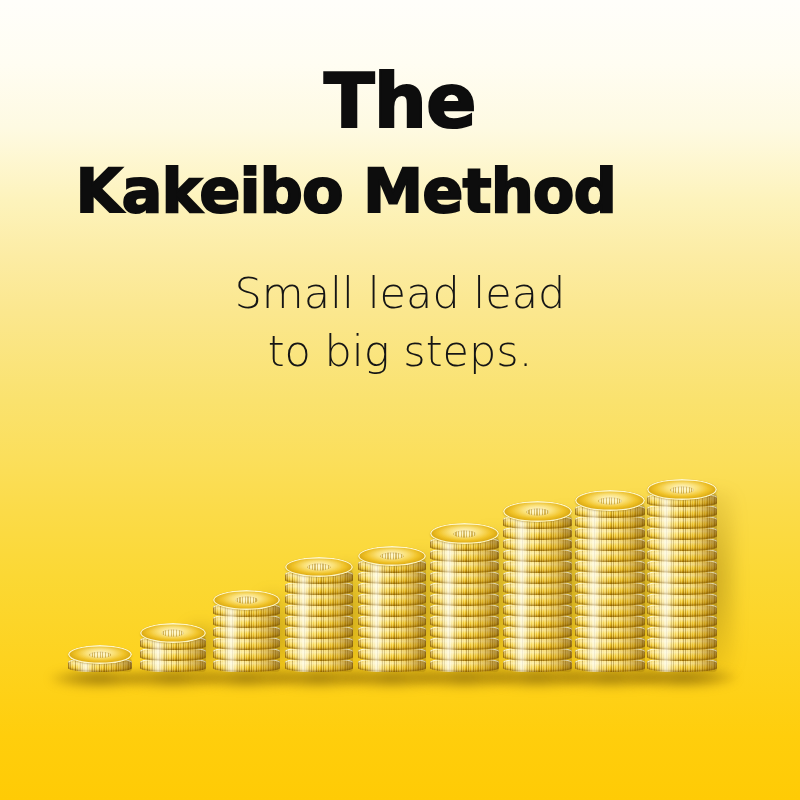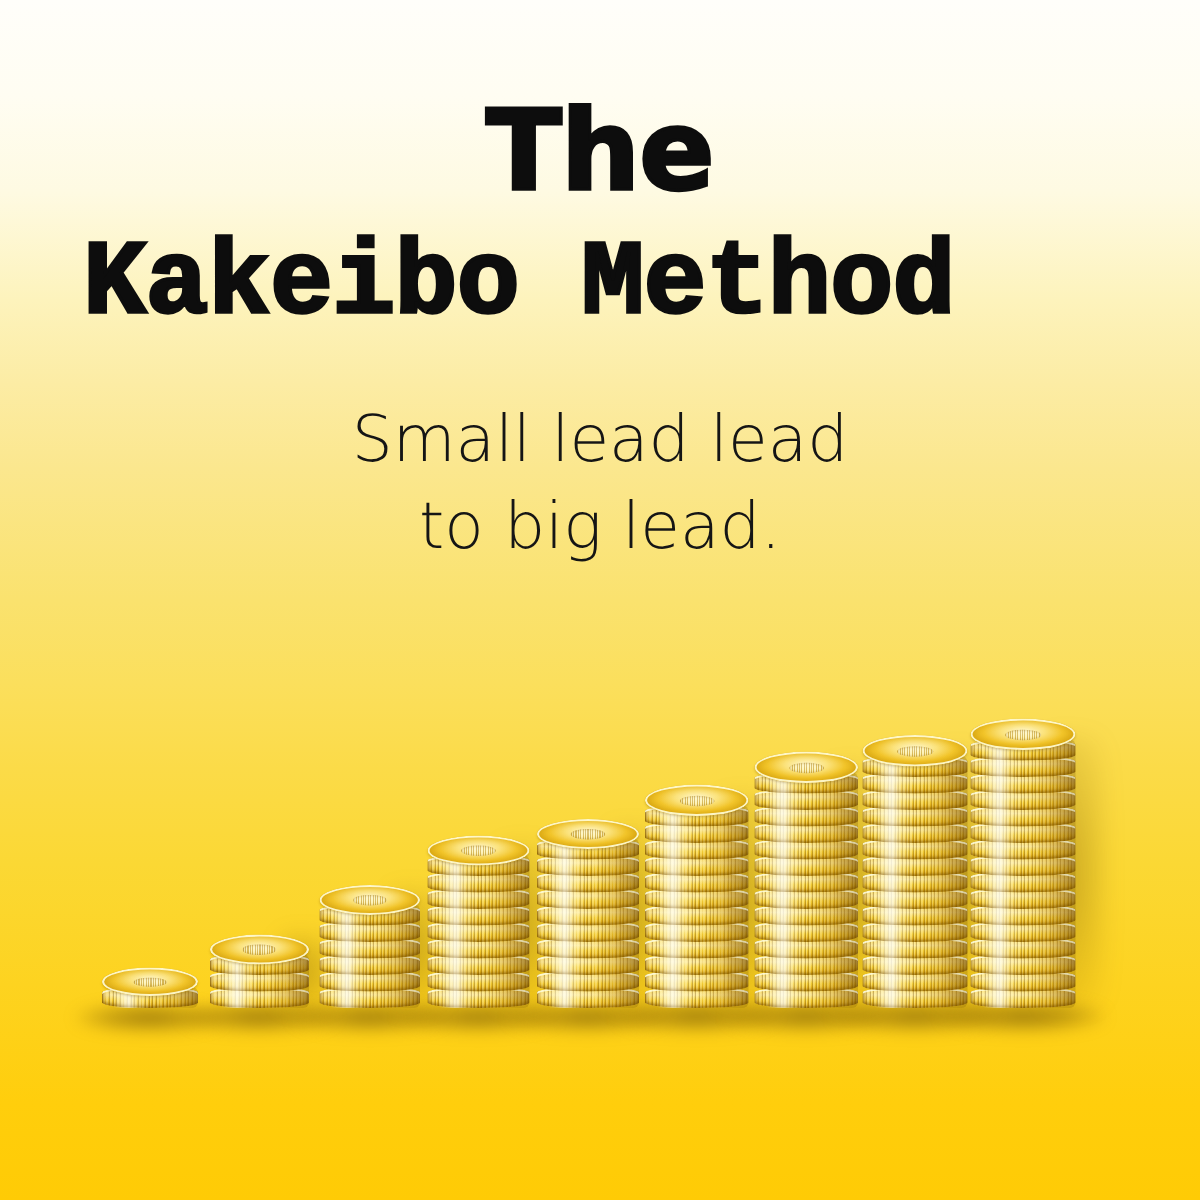"Kakeibo Method" .title-line2 { font-family: Liberation Mono, monospace -> none; font-size: 70px -> 60px }
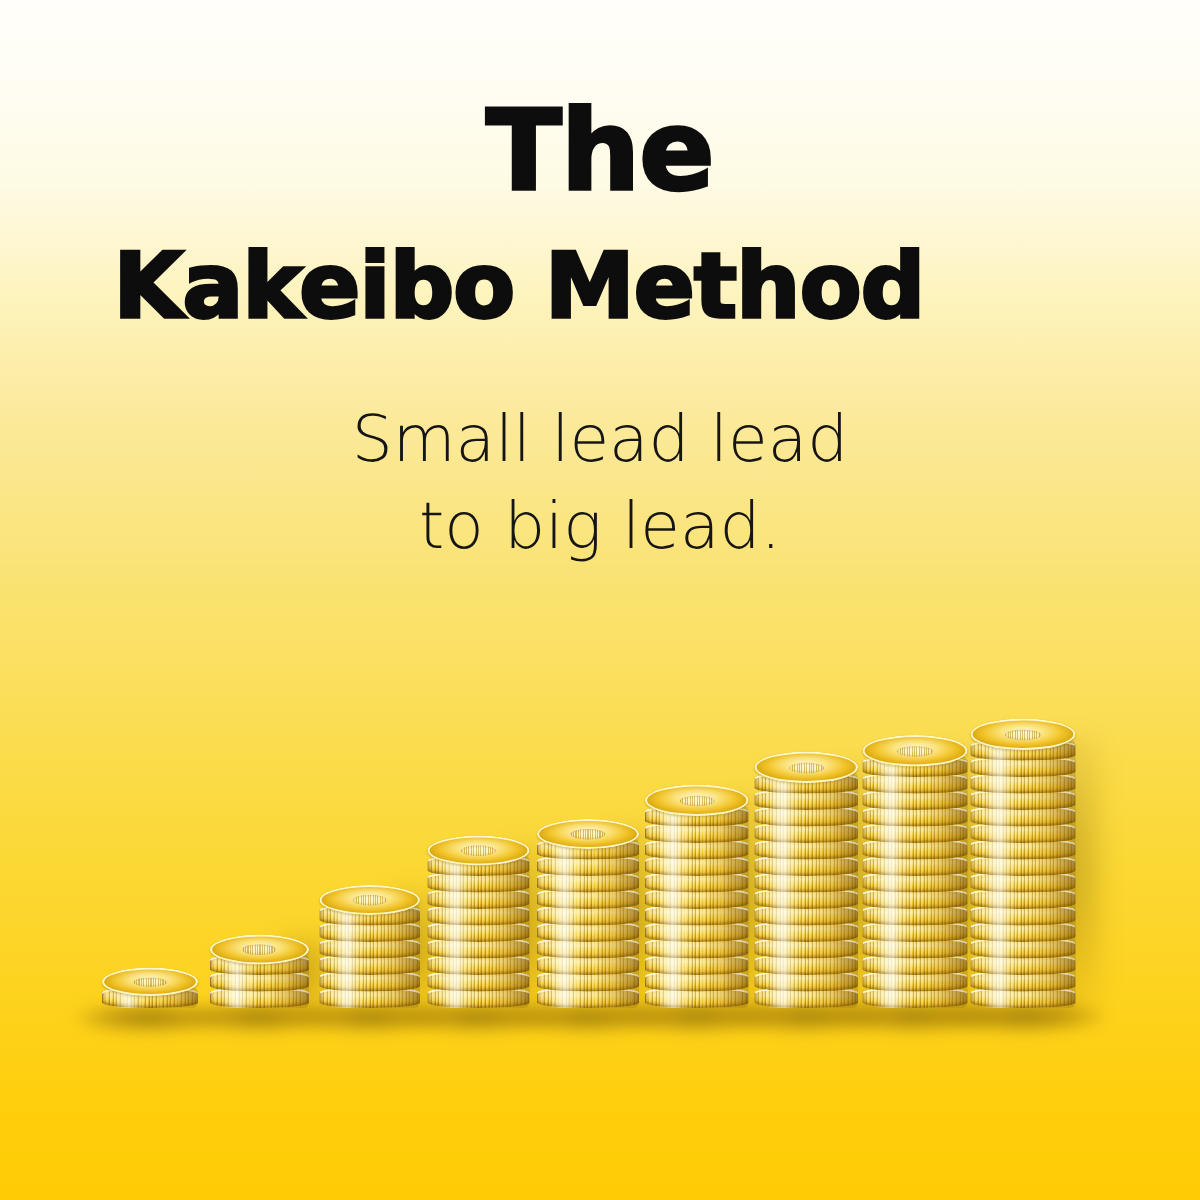"to big lead." p.subtitle { text: lead -> steps }
